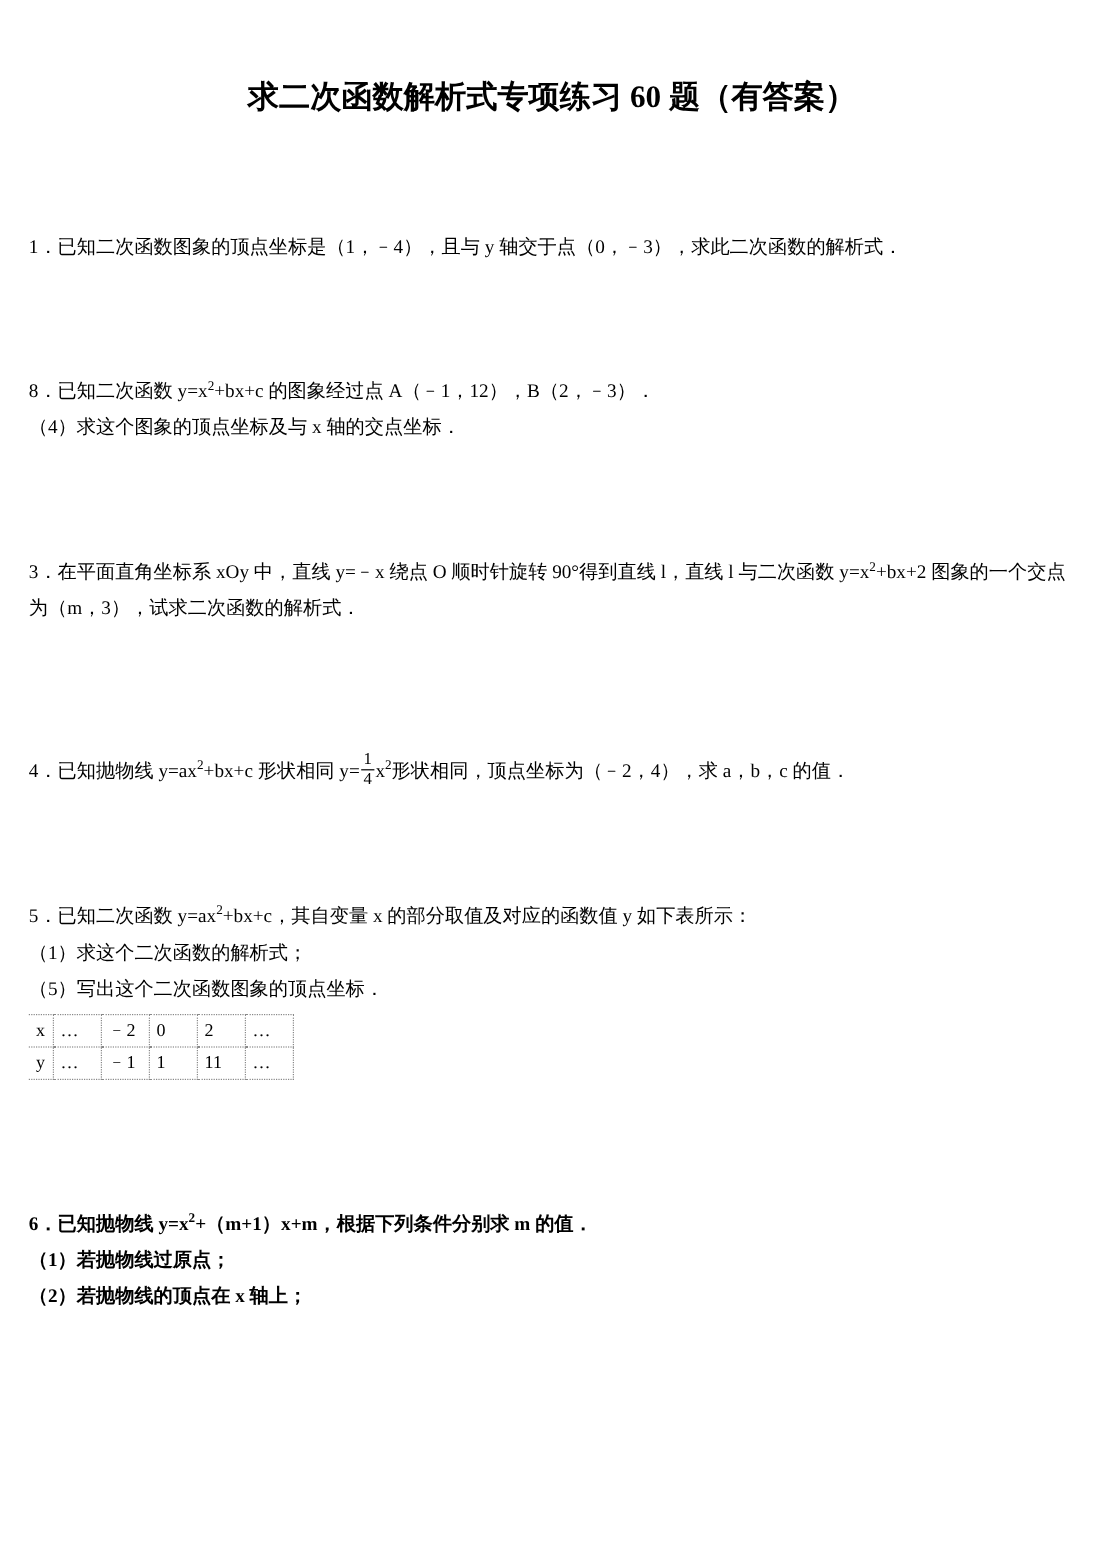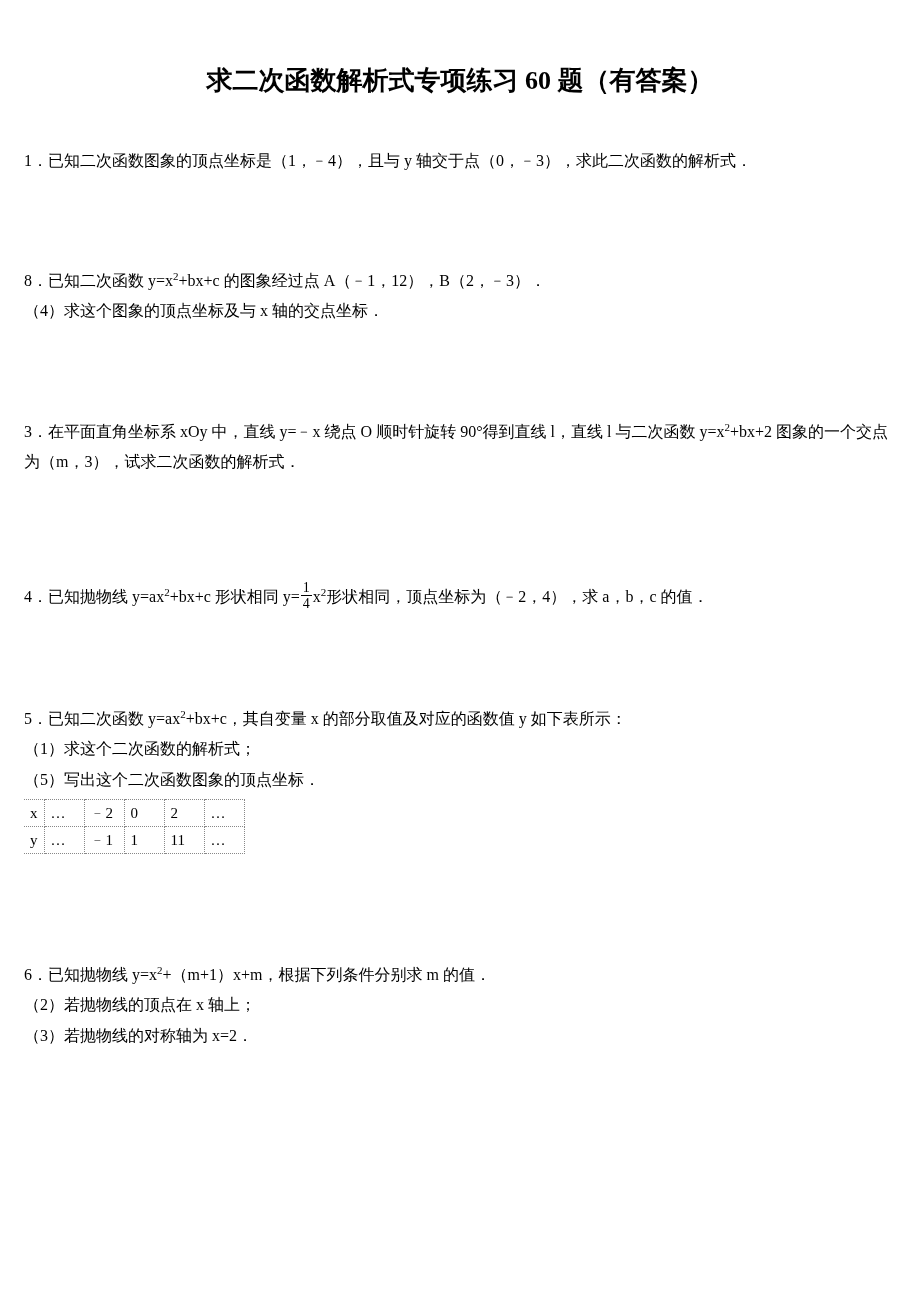"求二次函数解析式专项练习 60 题（有答案）" .title { margin-bottom: 44px -> 90px }
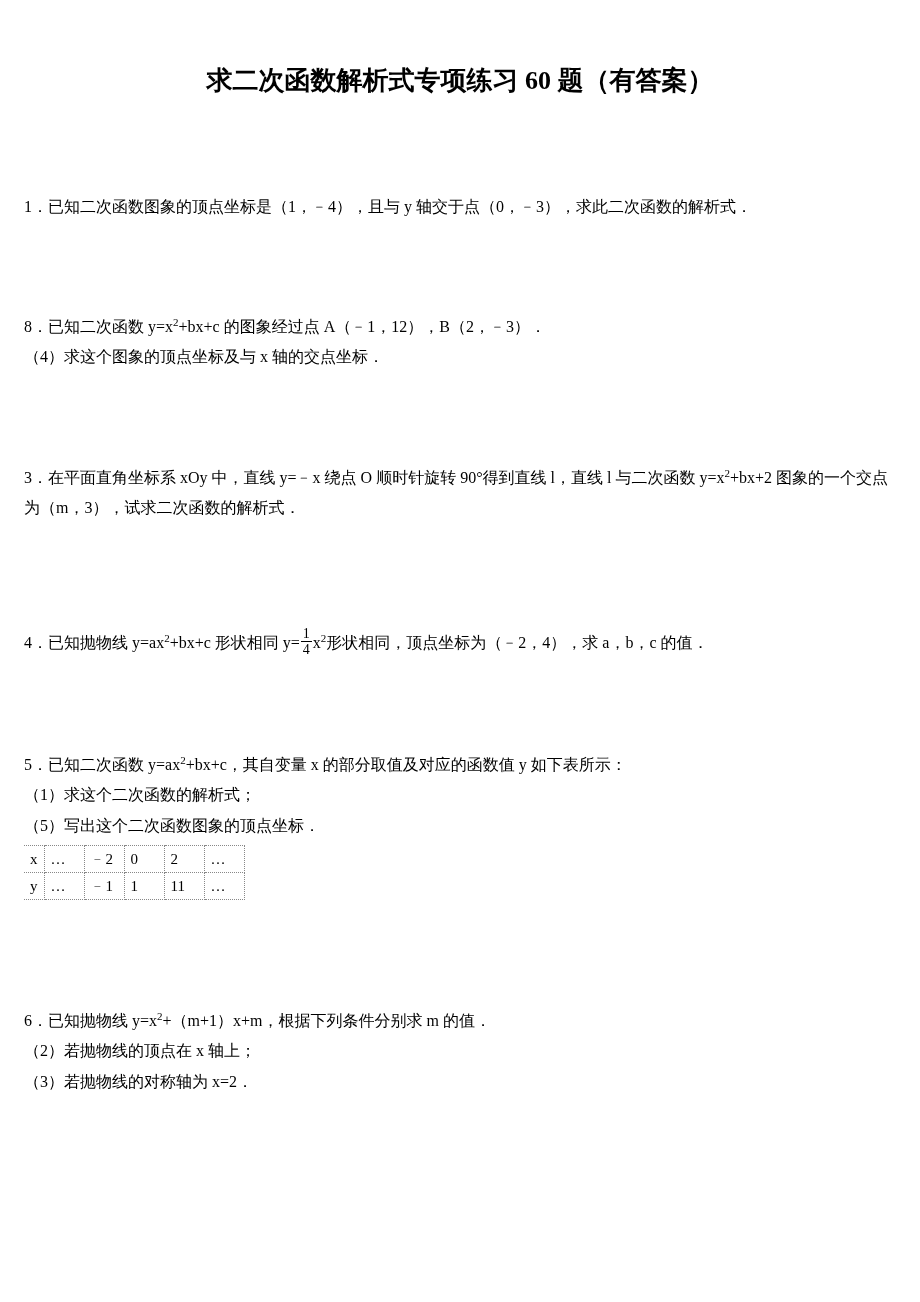"6．已知抛物线 y=x2+（m+1）x+m，根据下列条件分别求 m 的值．" div.problem { font-weight: none -> bold }
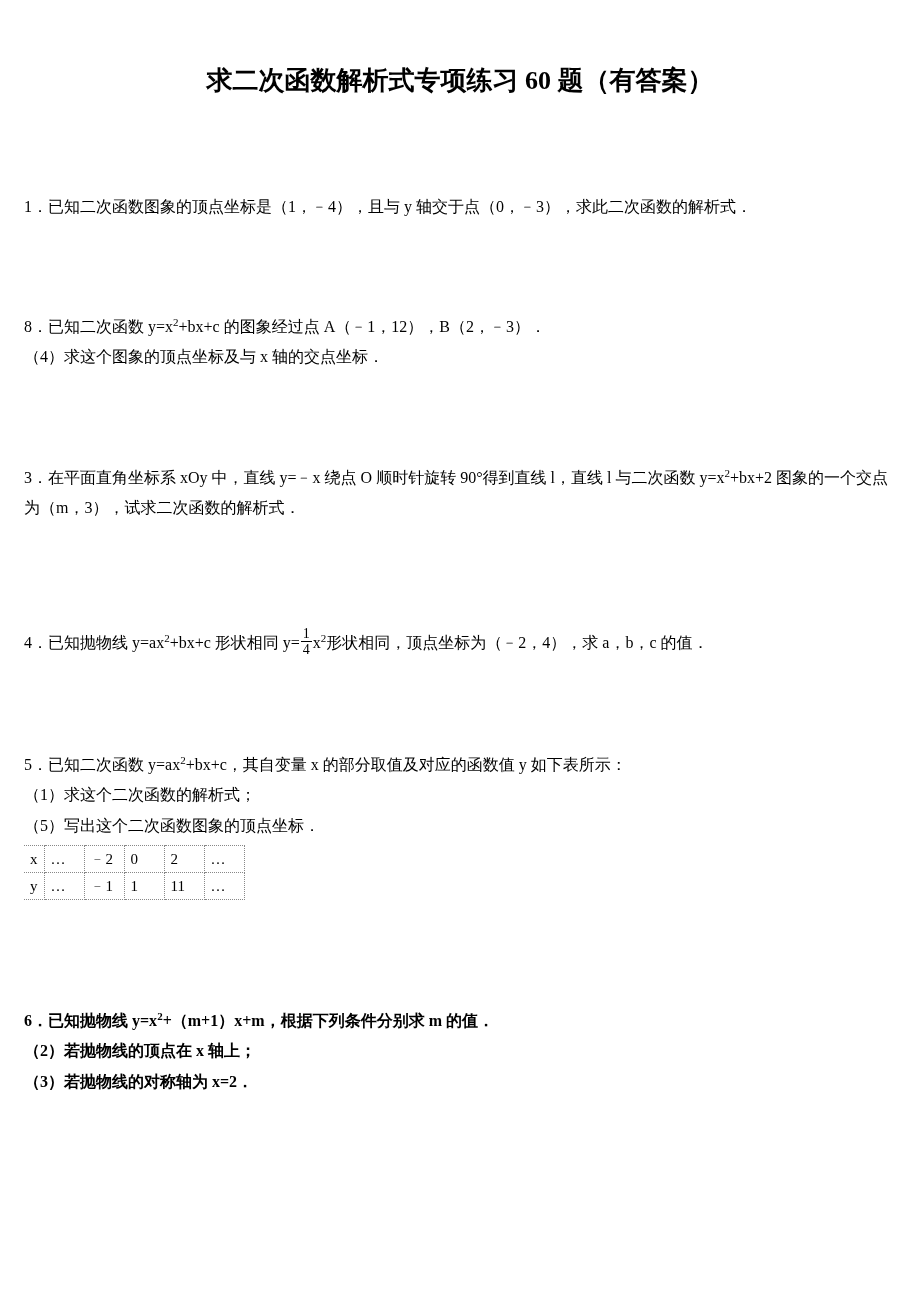"（1）若抛物线过原点；" div.problem-text { html: none -> <div>（1）若抛物线过原点；</div> }
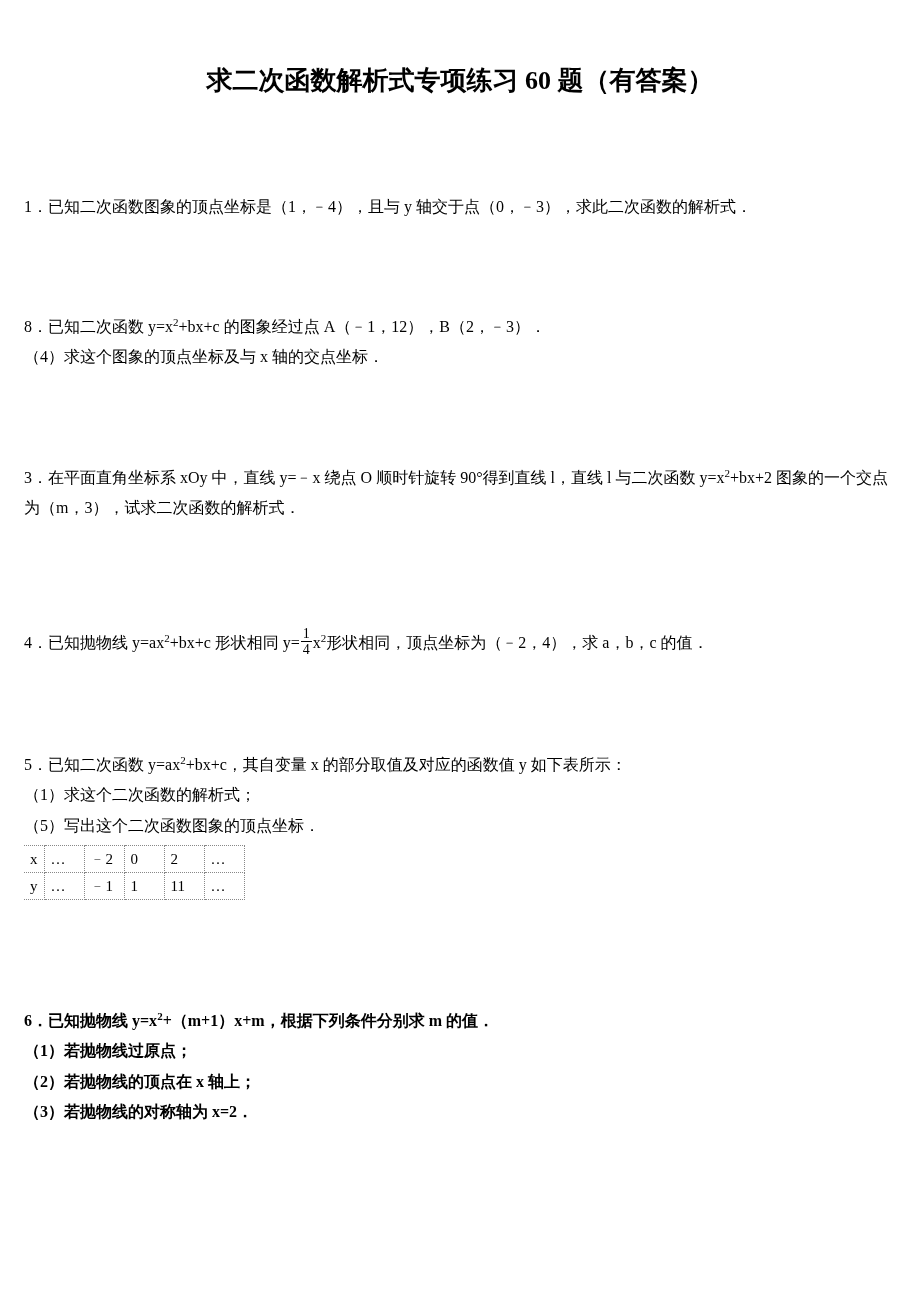"（3）若抛物线的对称轴为 x=2．" div.problem-text { html: <div>（3）若抛物线的对称轴为 x=2．</div> -> none }
